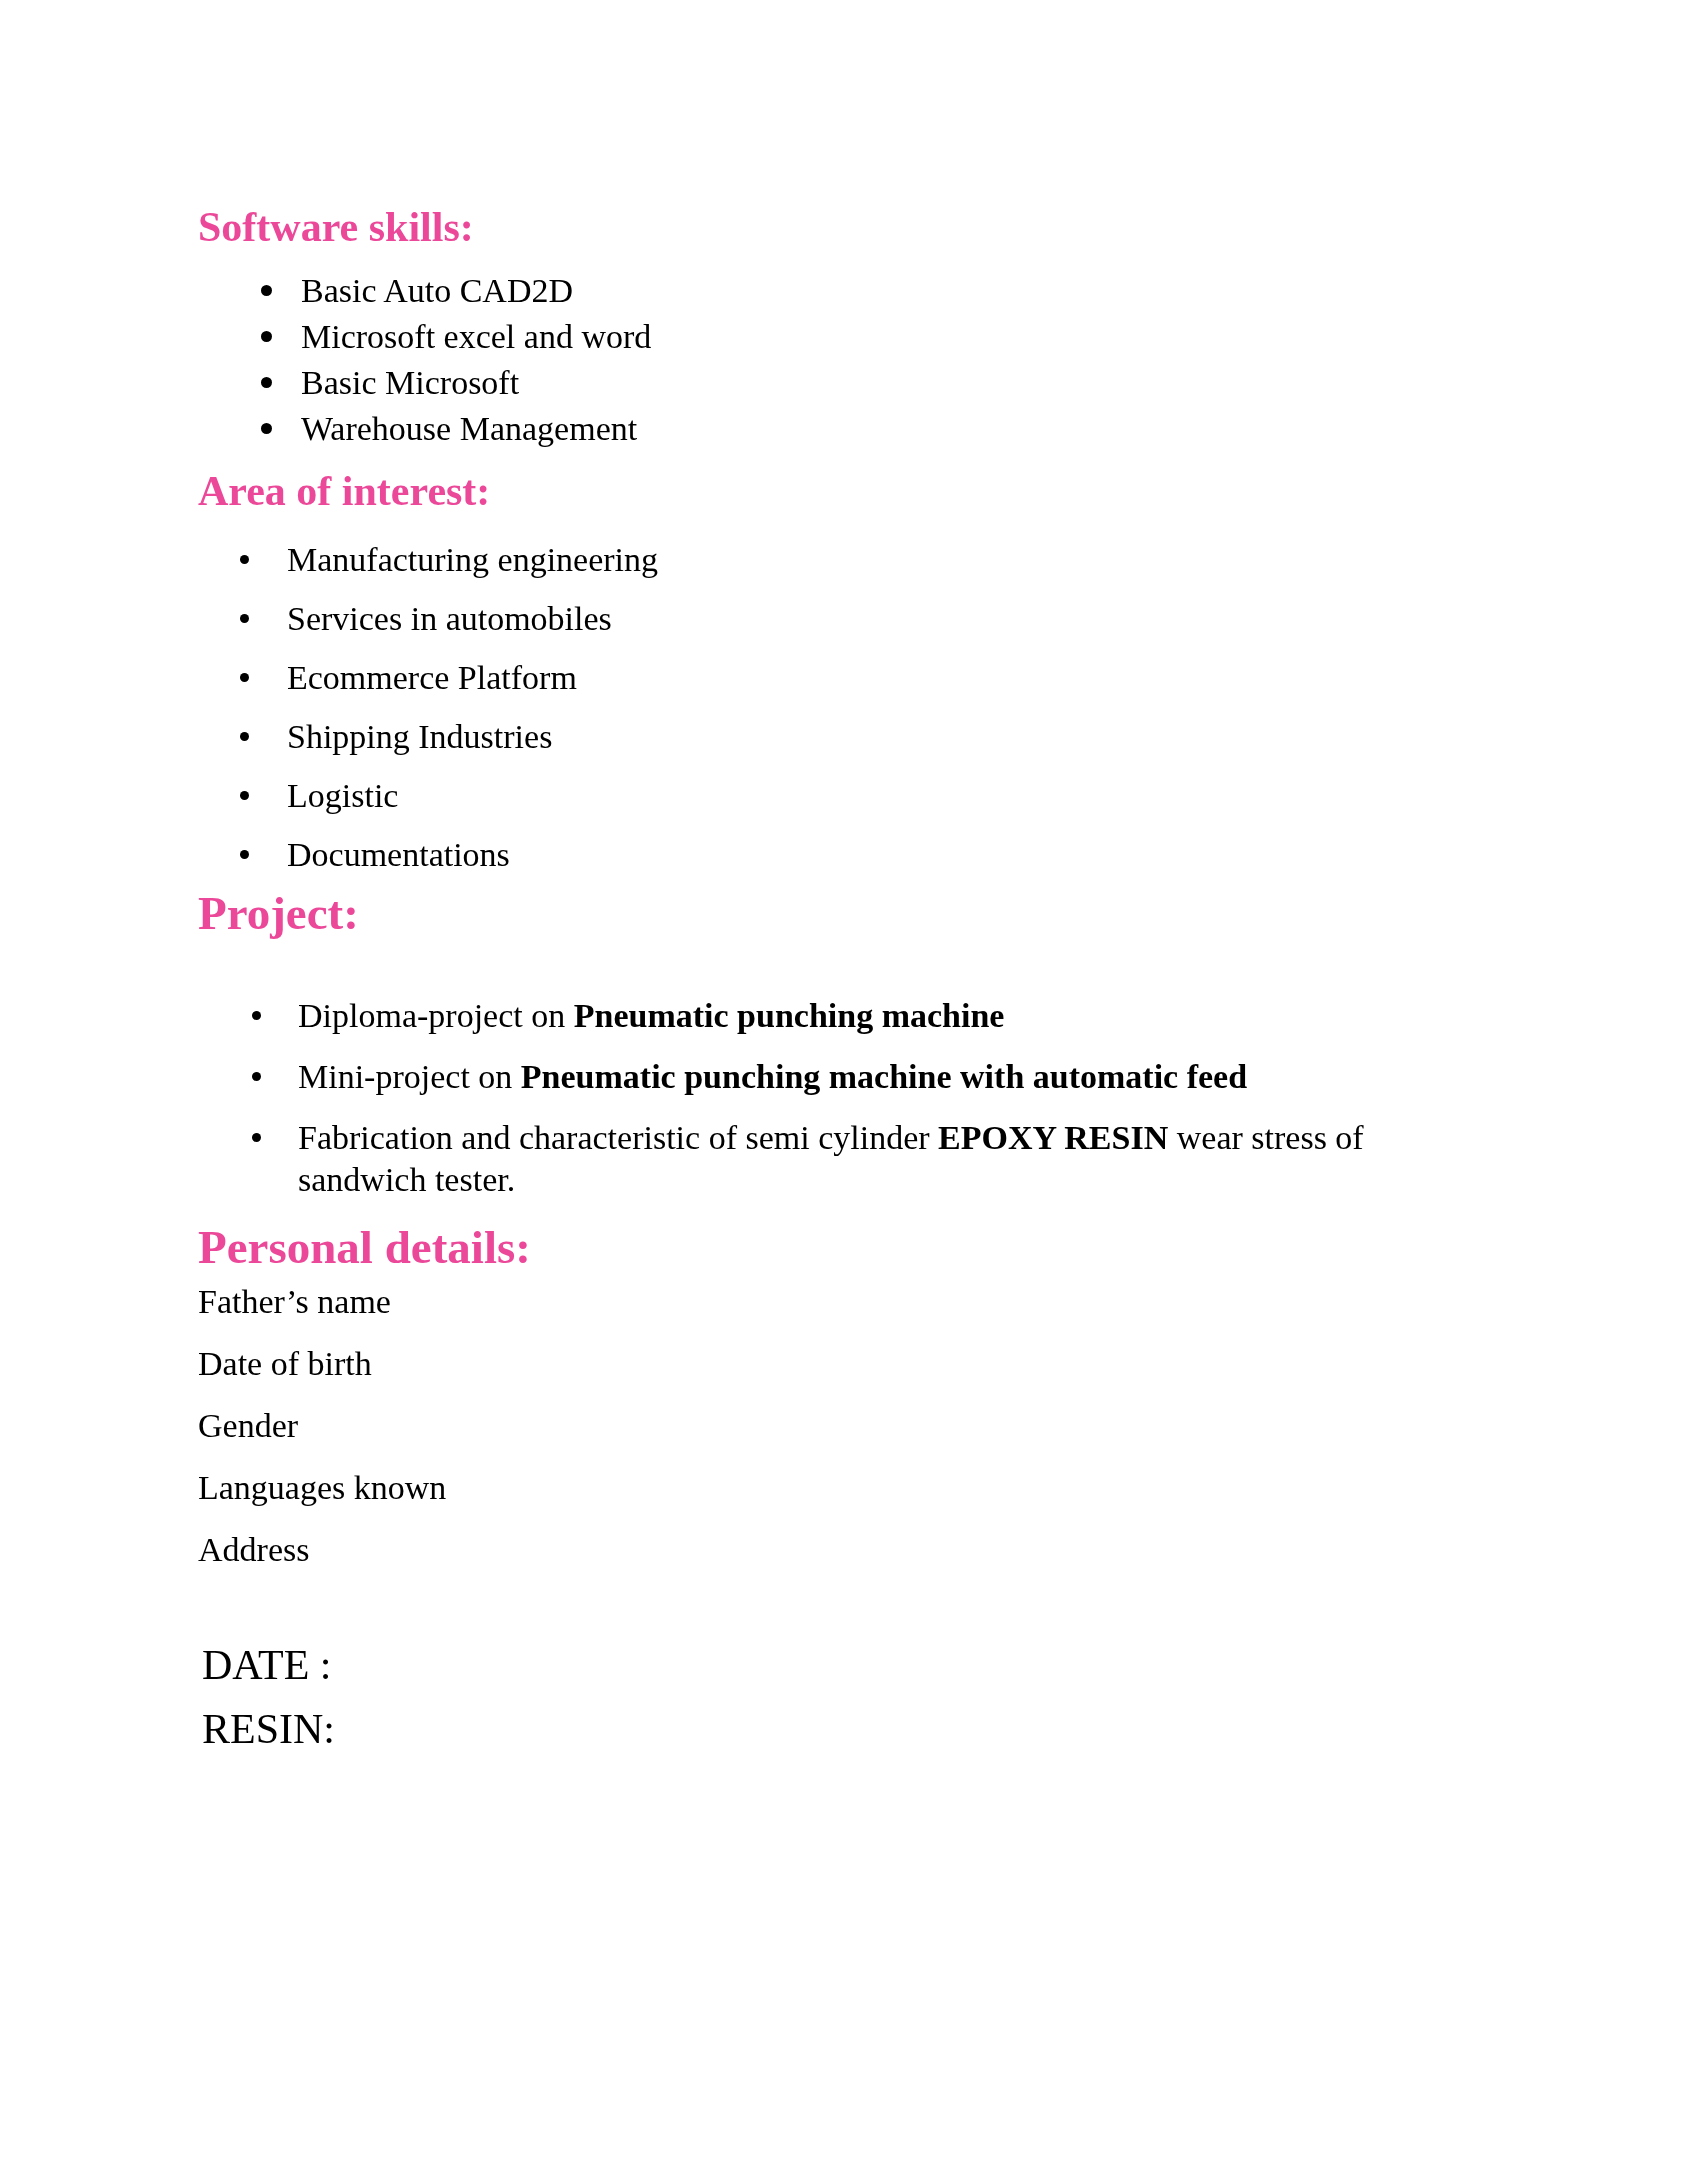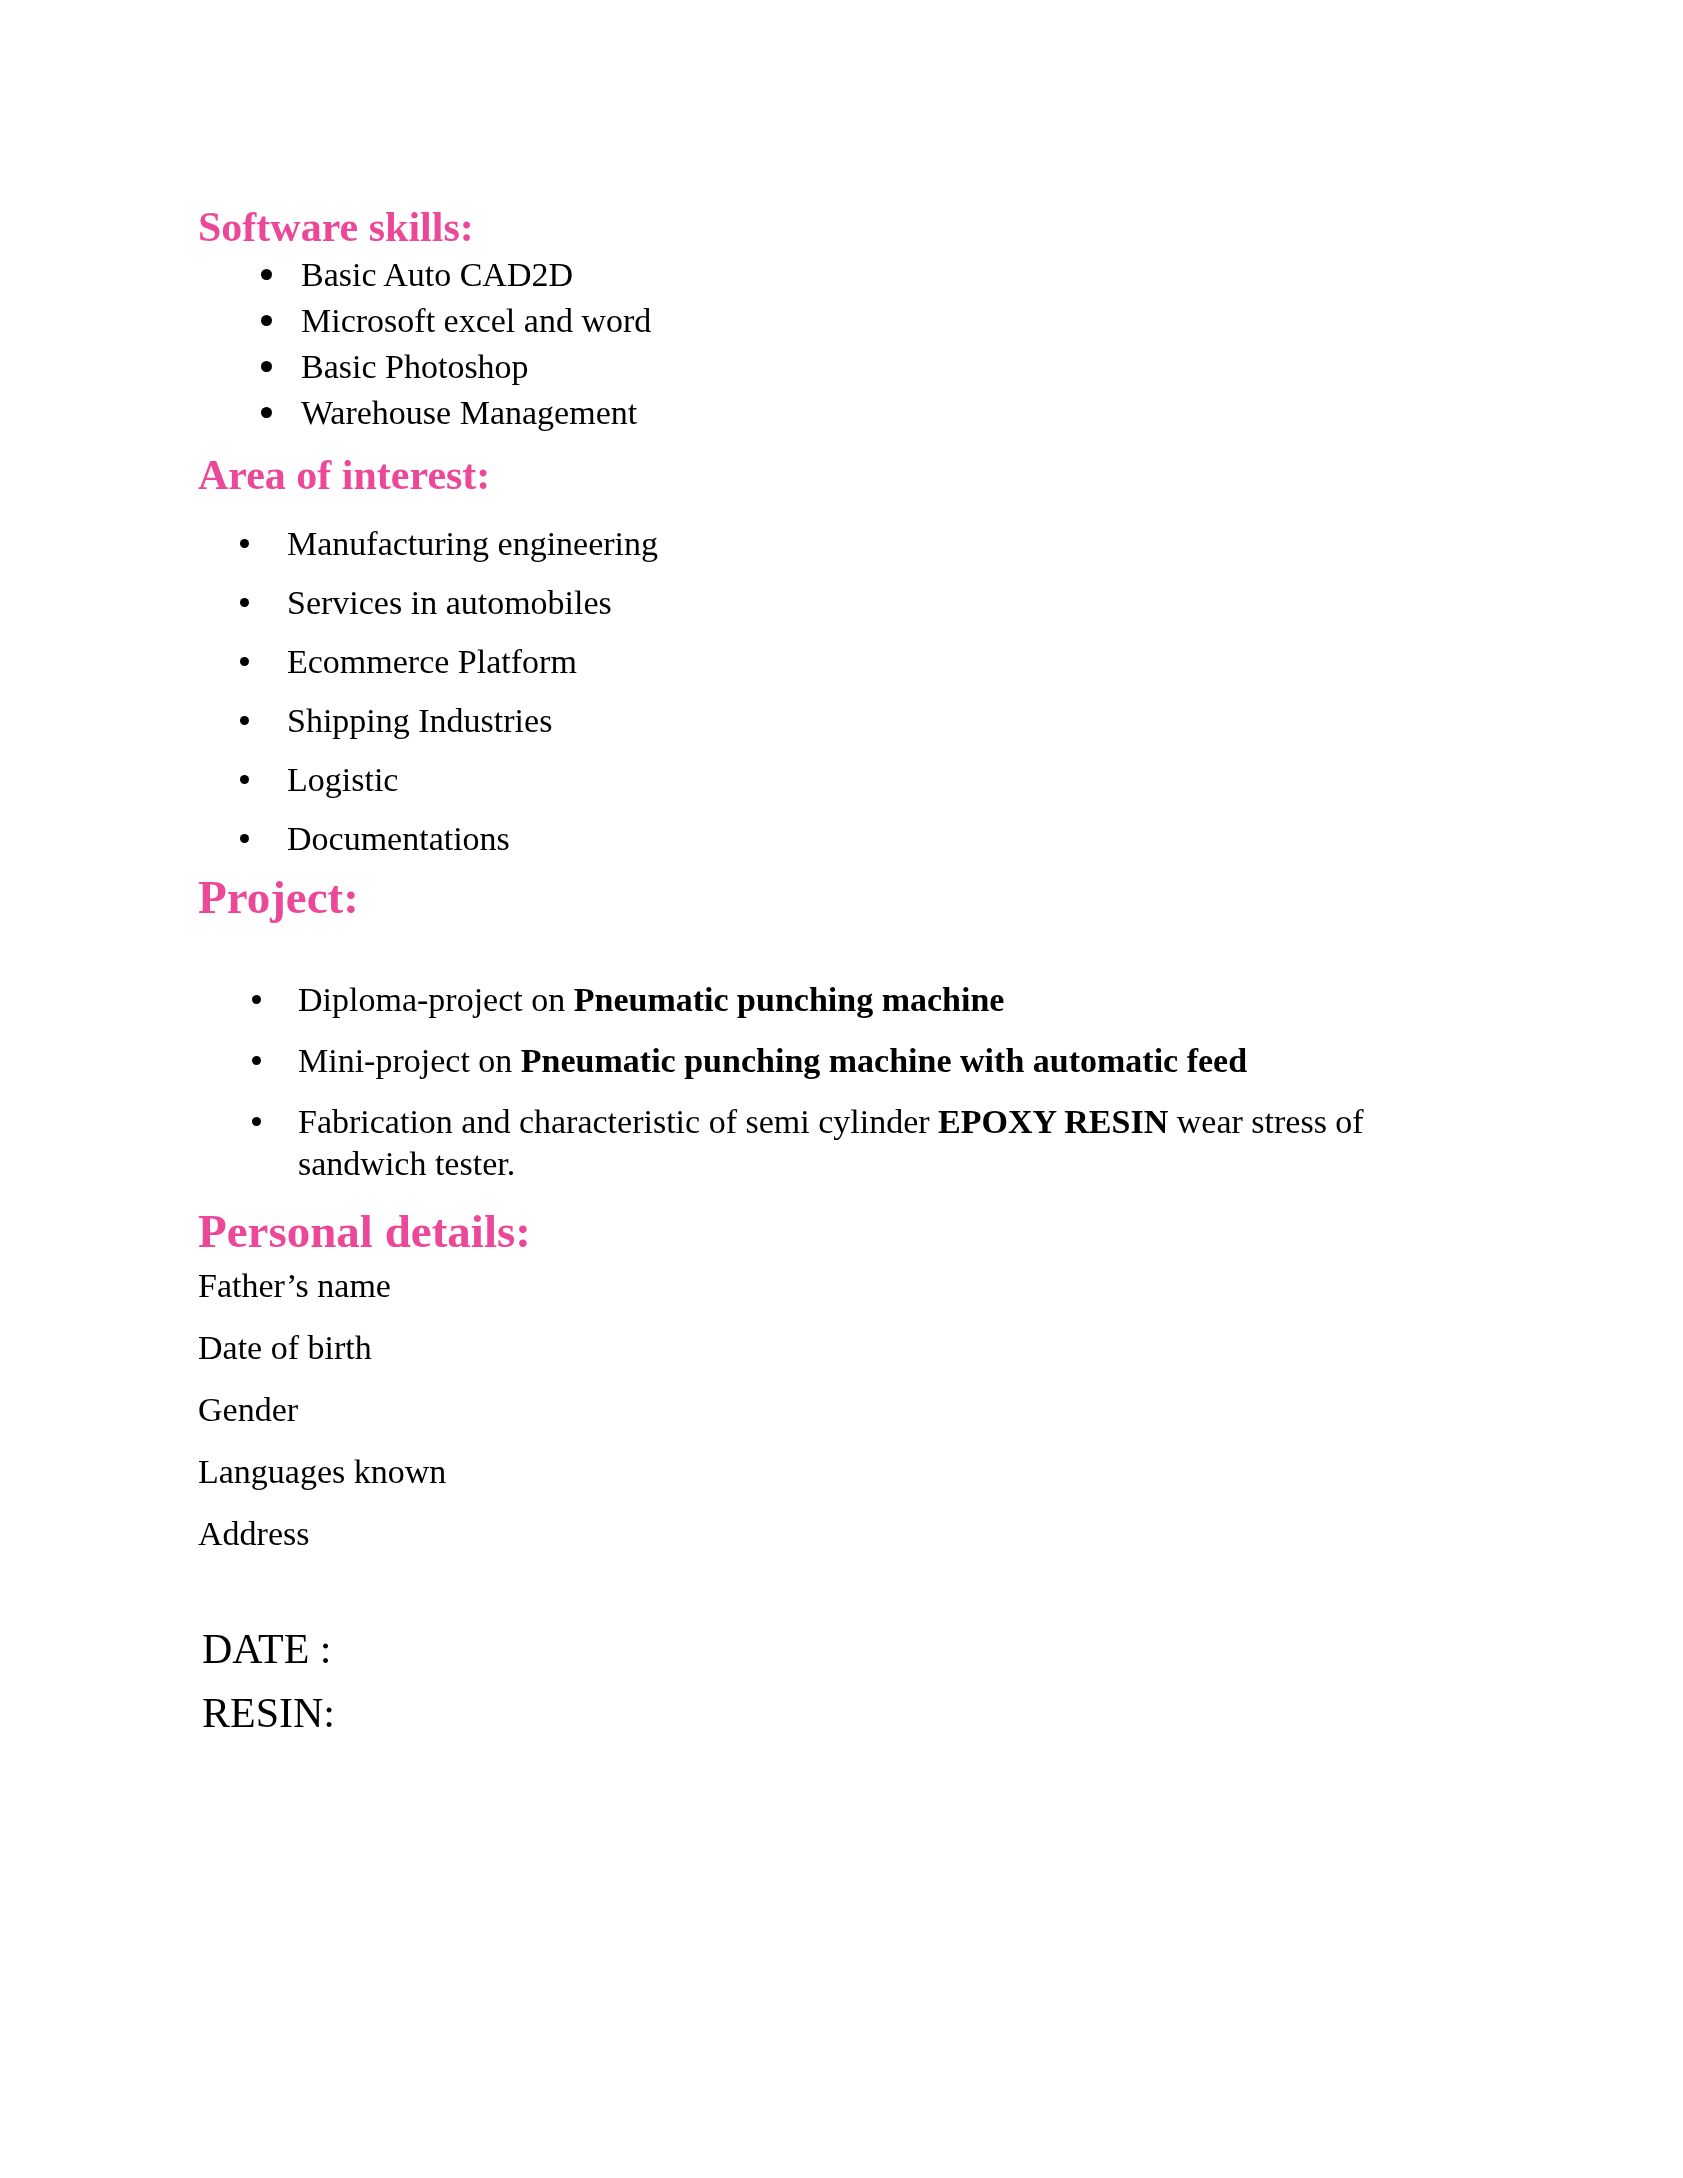"Basic Auto CAD2D" .skills-list { margin-top: 0 -> 16px }
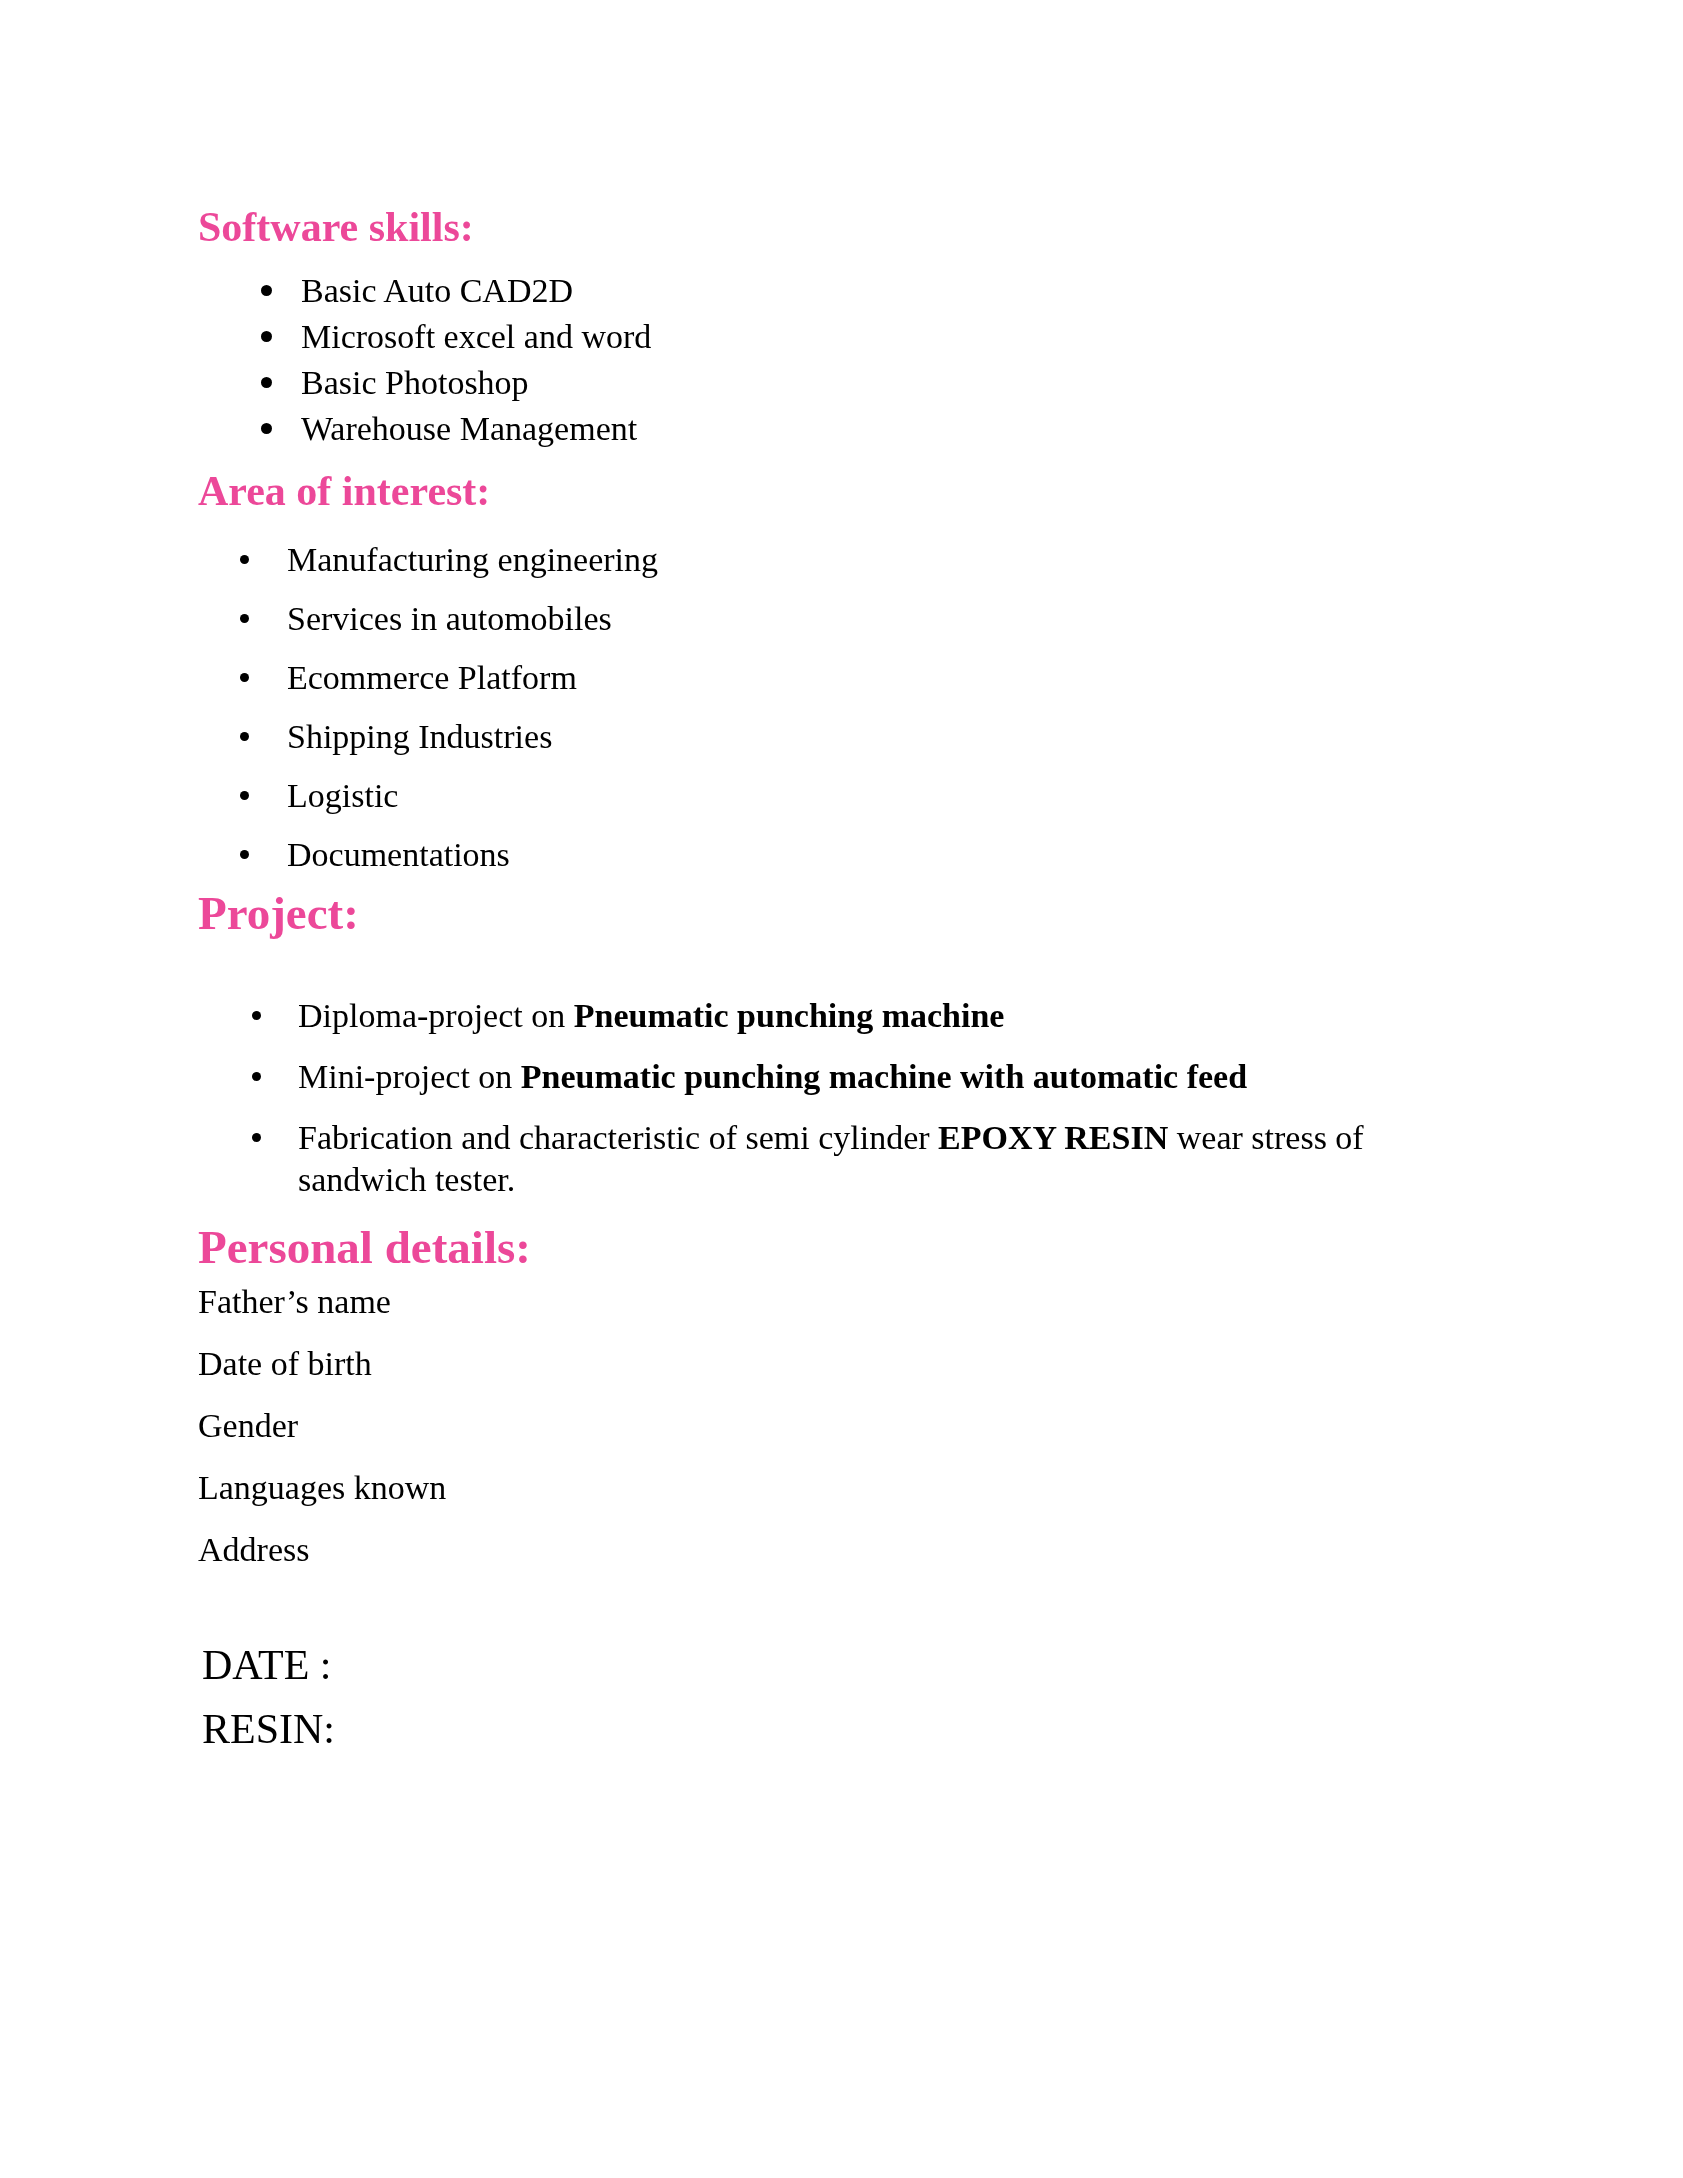"Basic Photoshop" li { text: Photoshop -> Microsoft }
